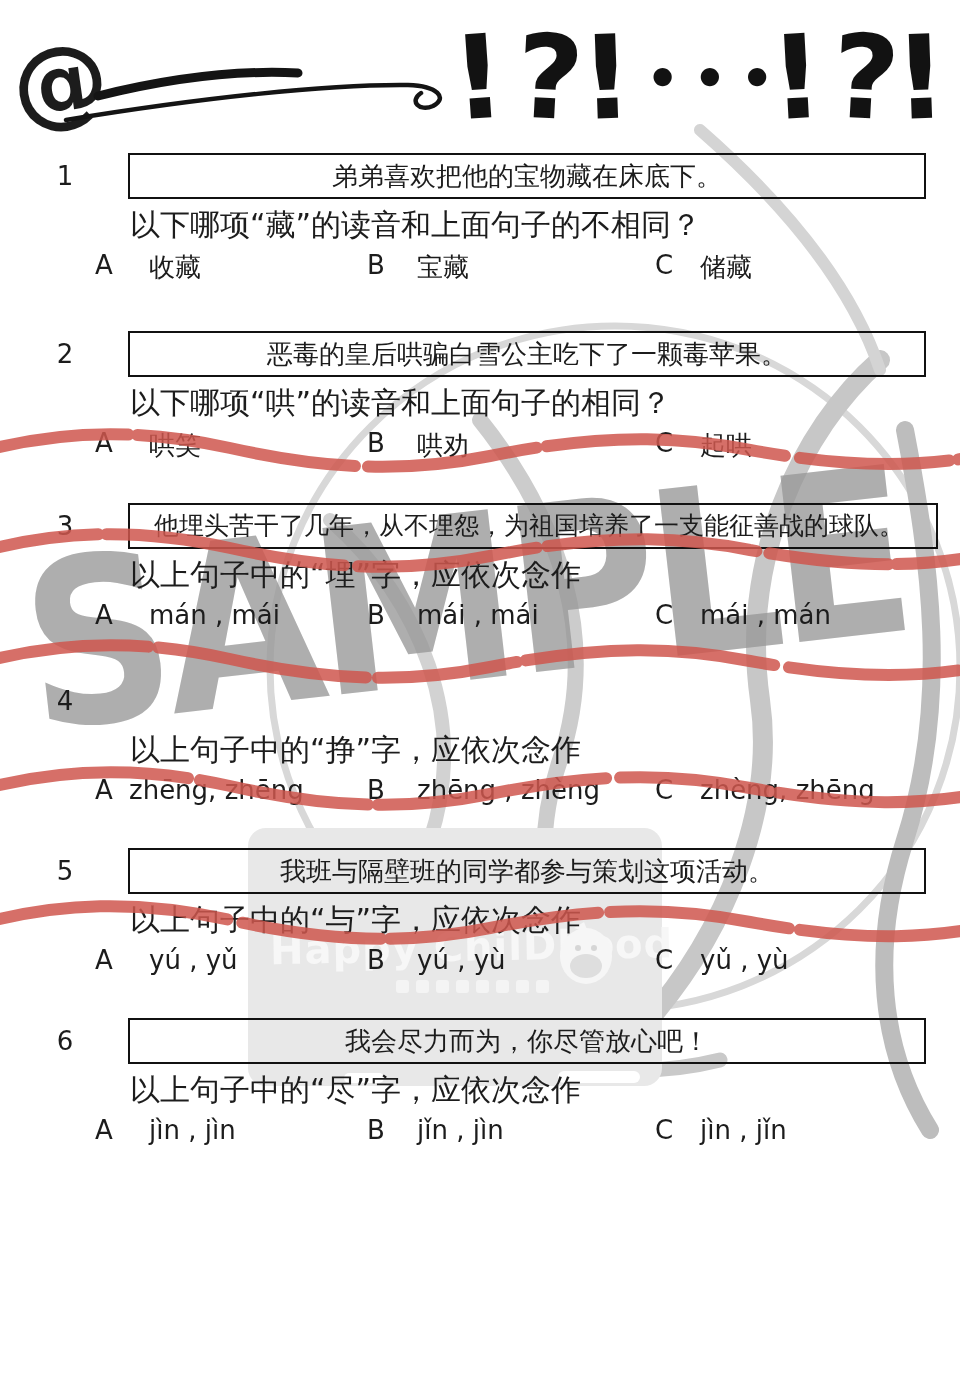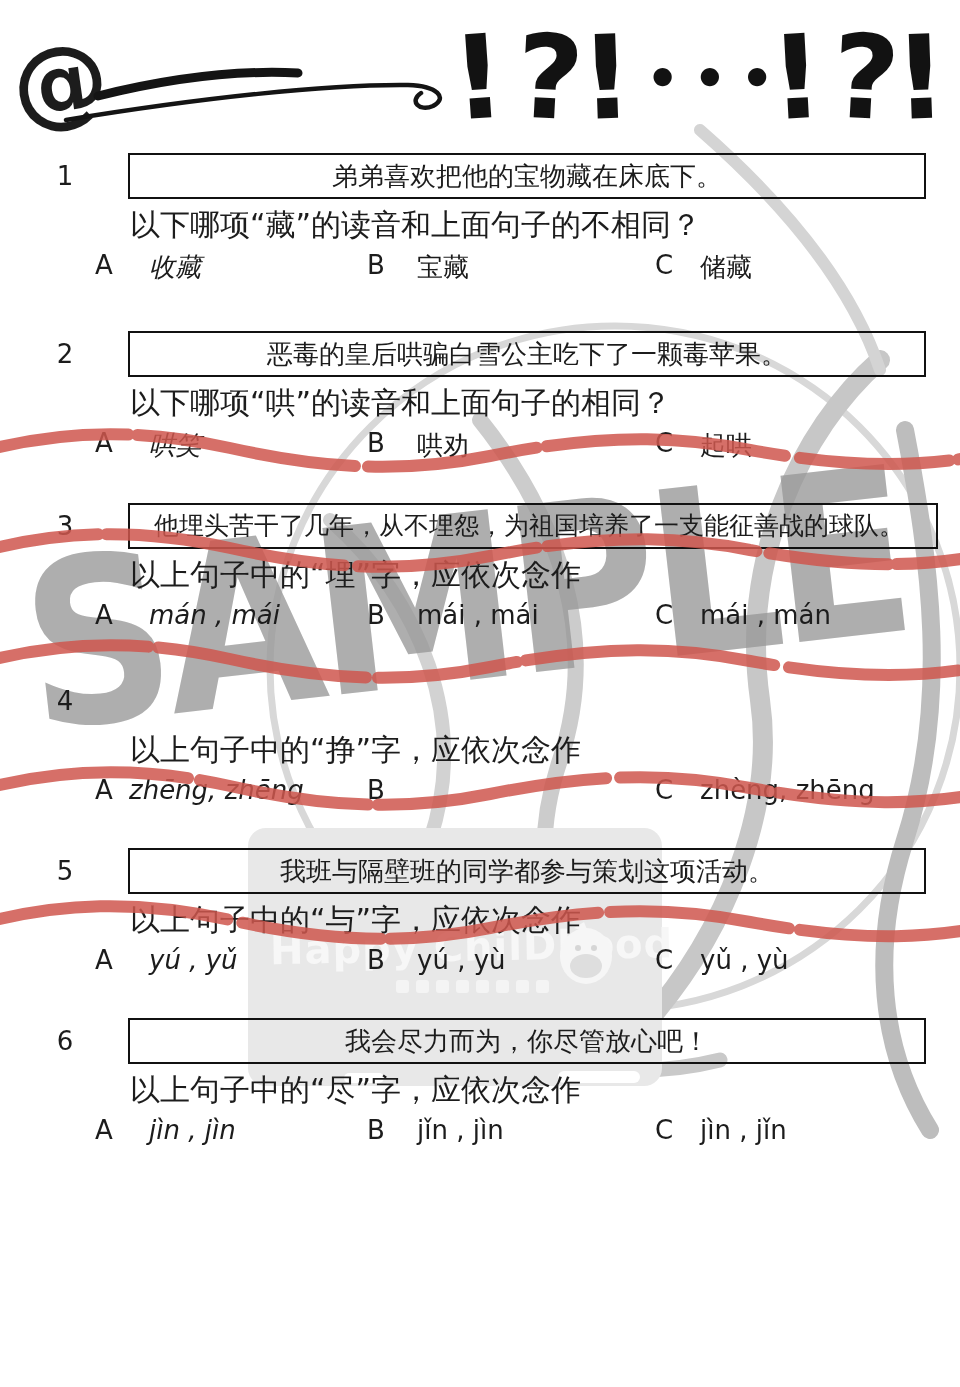"收藏" .txt-a { font-style: italic -> none }
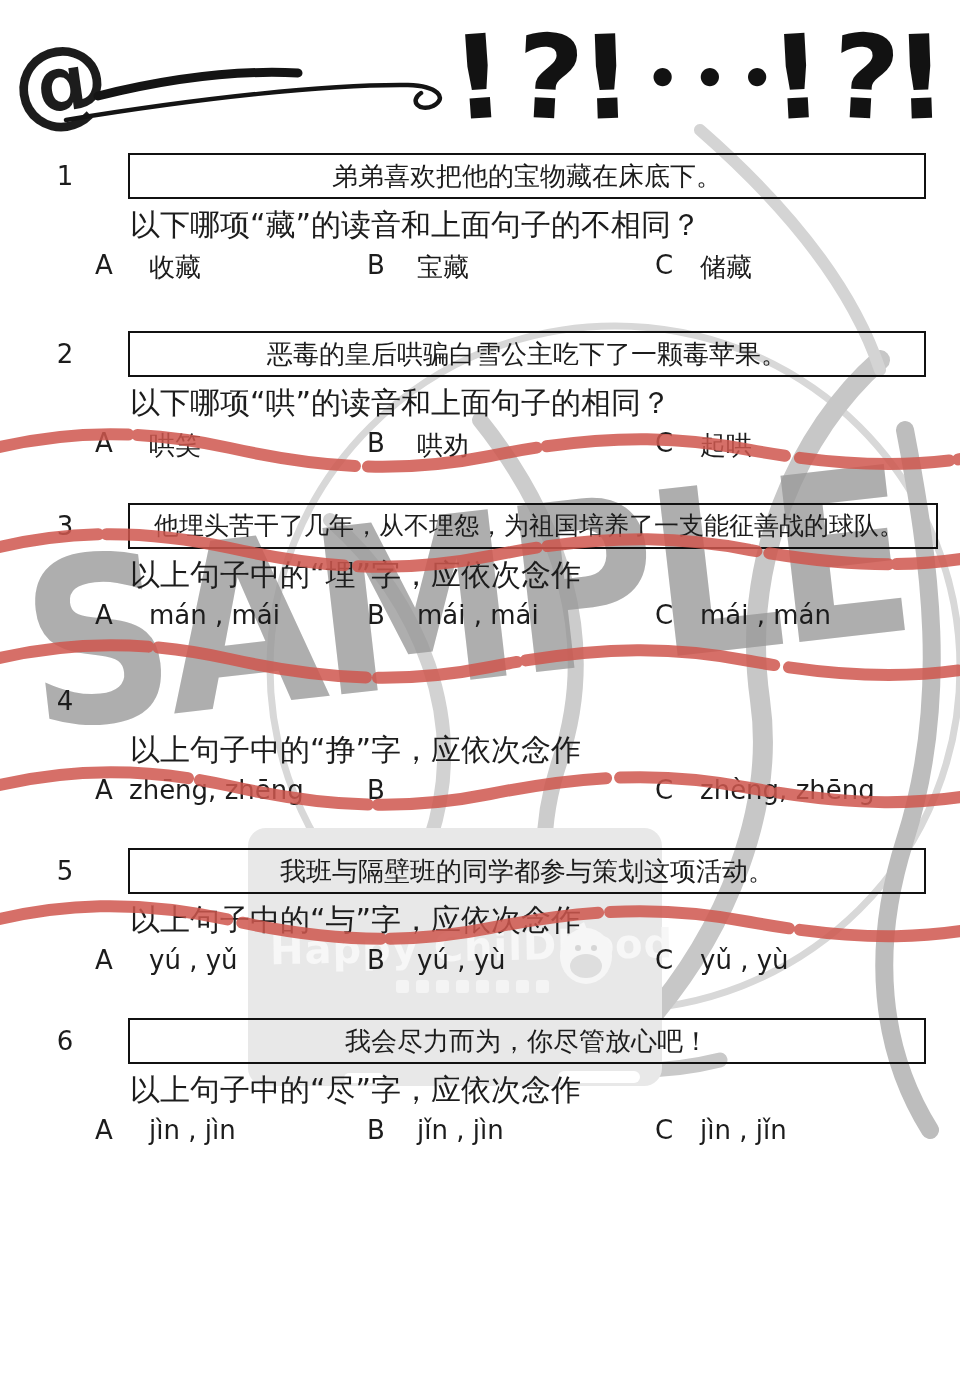"zhēng , zhèng" span.opt-text { html: none -> <span>zhēng , zhèng</span> }
